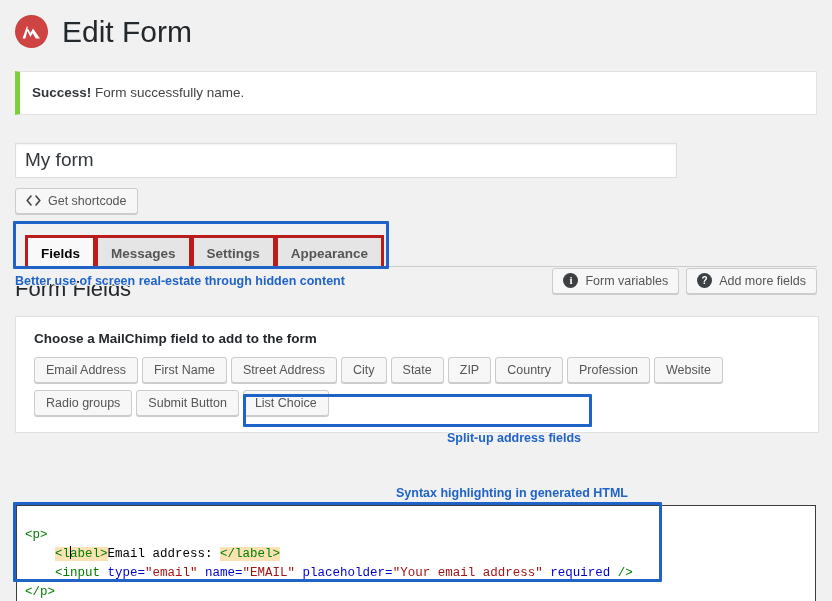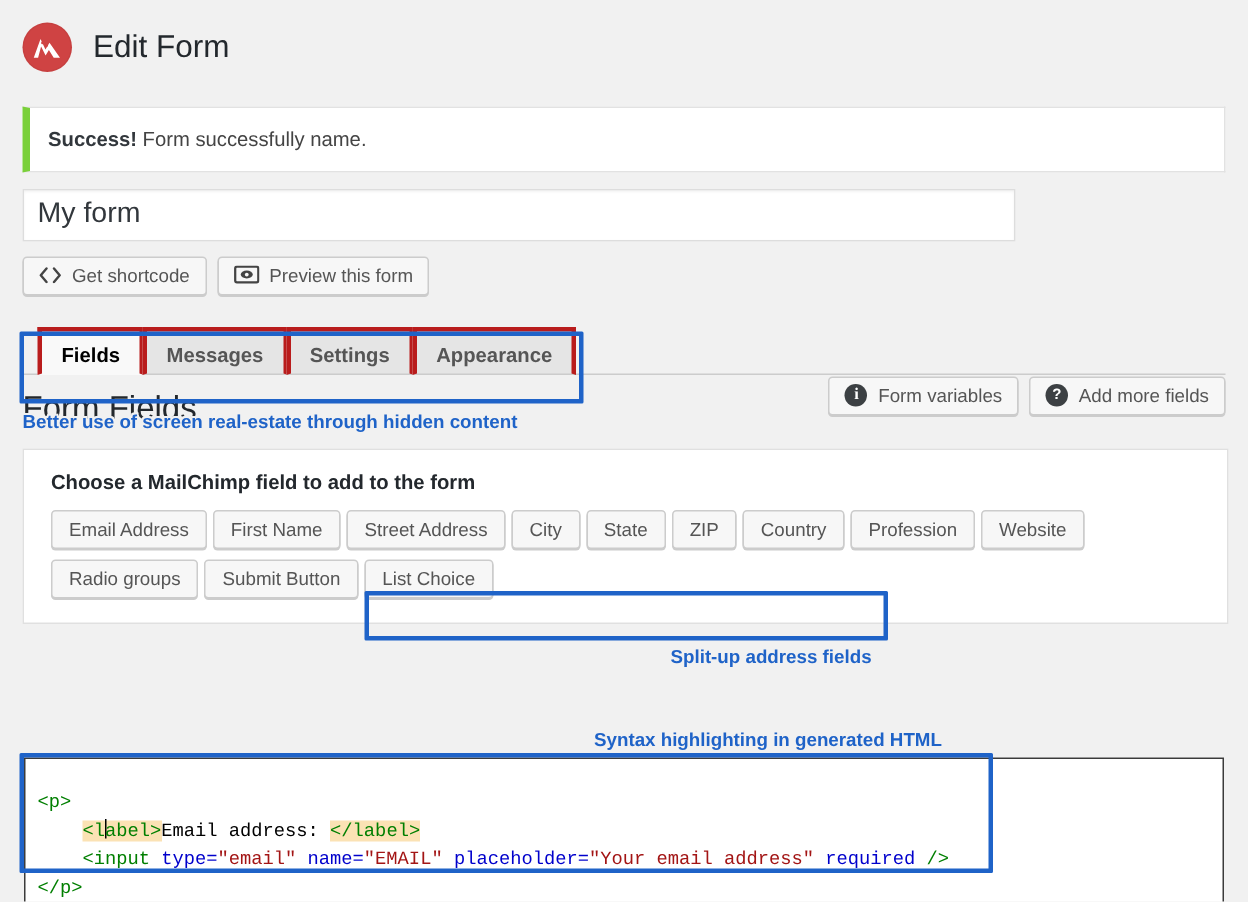"Edit Form" .page-title { font-size: 21px -> 30px }
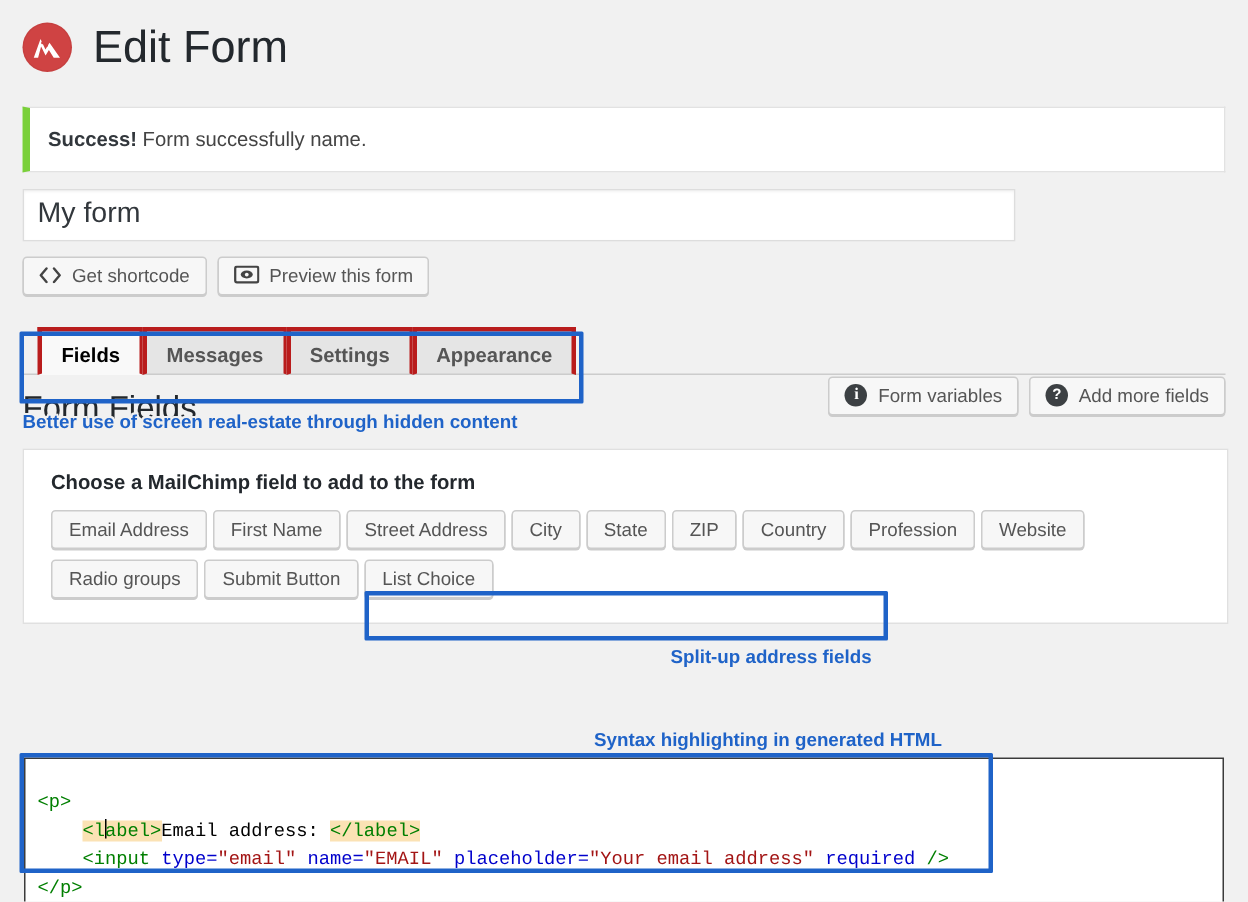"My form" .title-input { margin: 11px 15px 0 15px -> 28px 15px 0 15px }
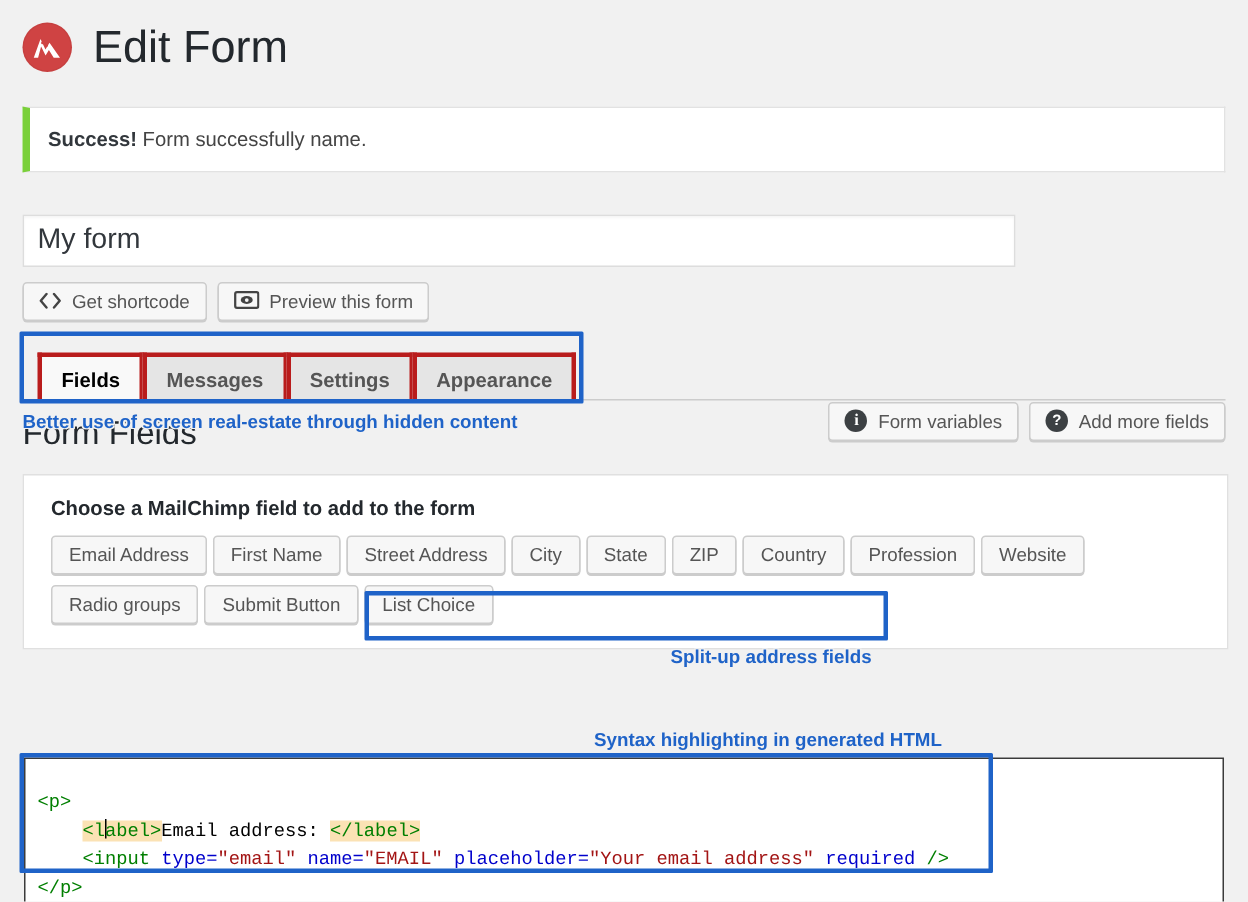"Preview this form" div.btn { html: <div> <span> <svg> <rect></rect> <ellipse></ellipse> <circle></circle> </svg> </span> <span>Preview this form</span> </div> -> none }
